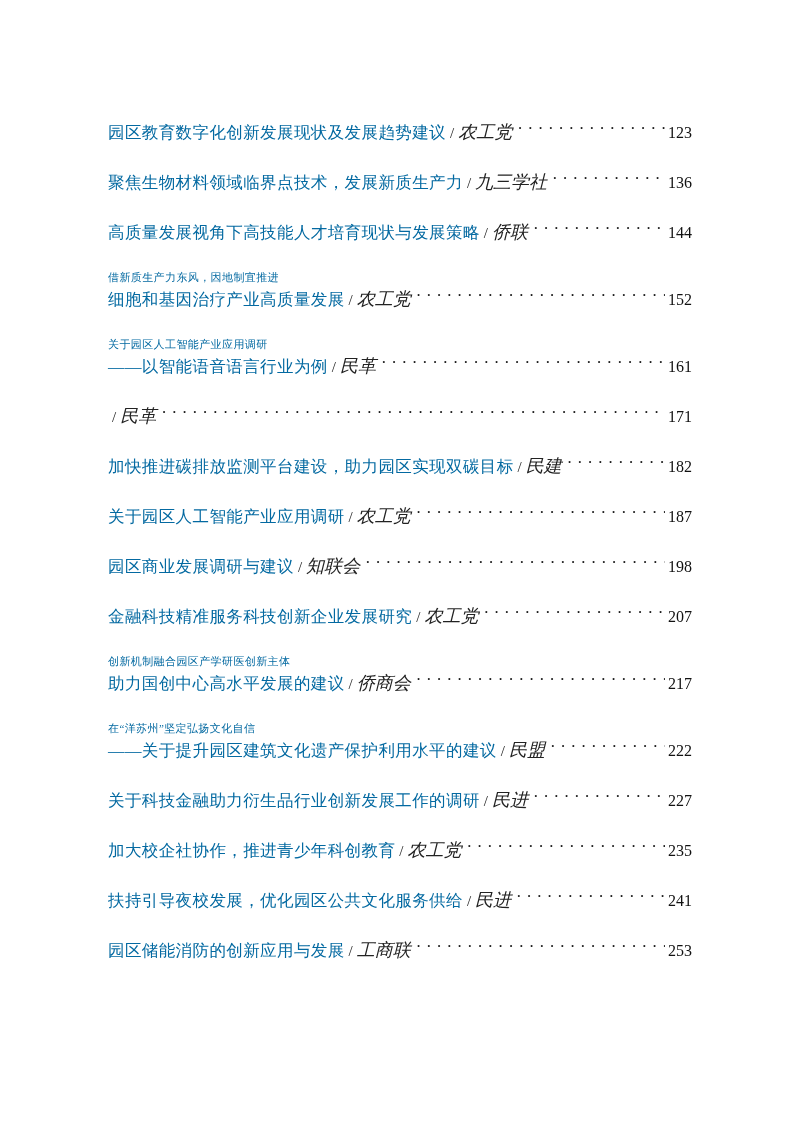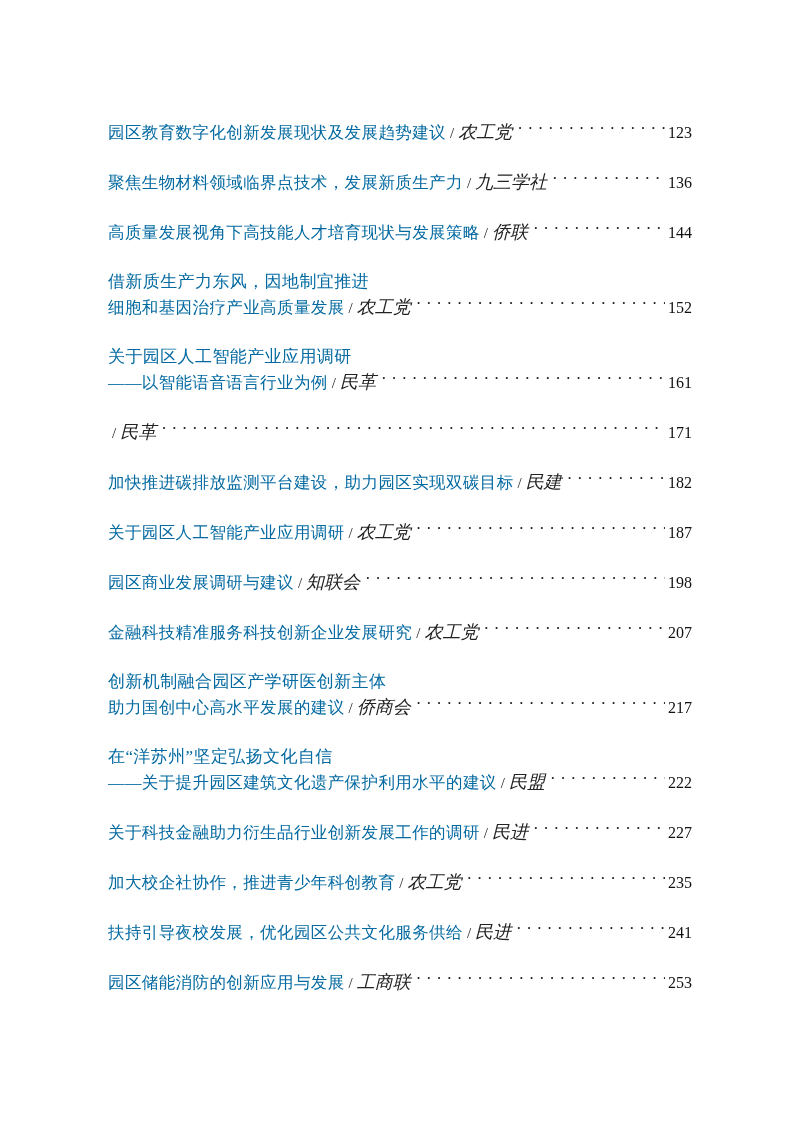"借新质生产力东风，因地制宜推进" .subline { font-size: 17px -> 11px }
